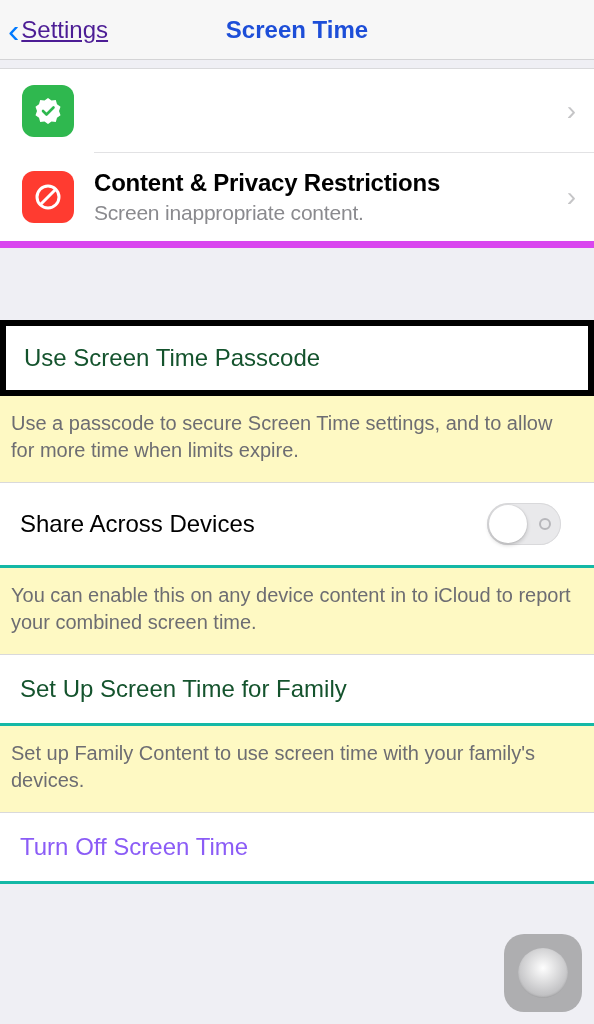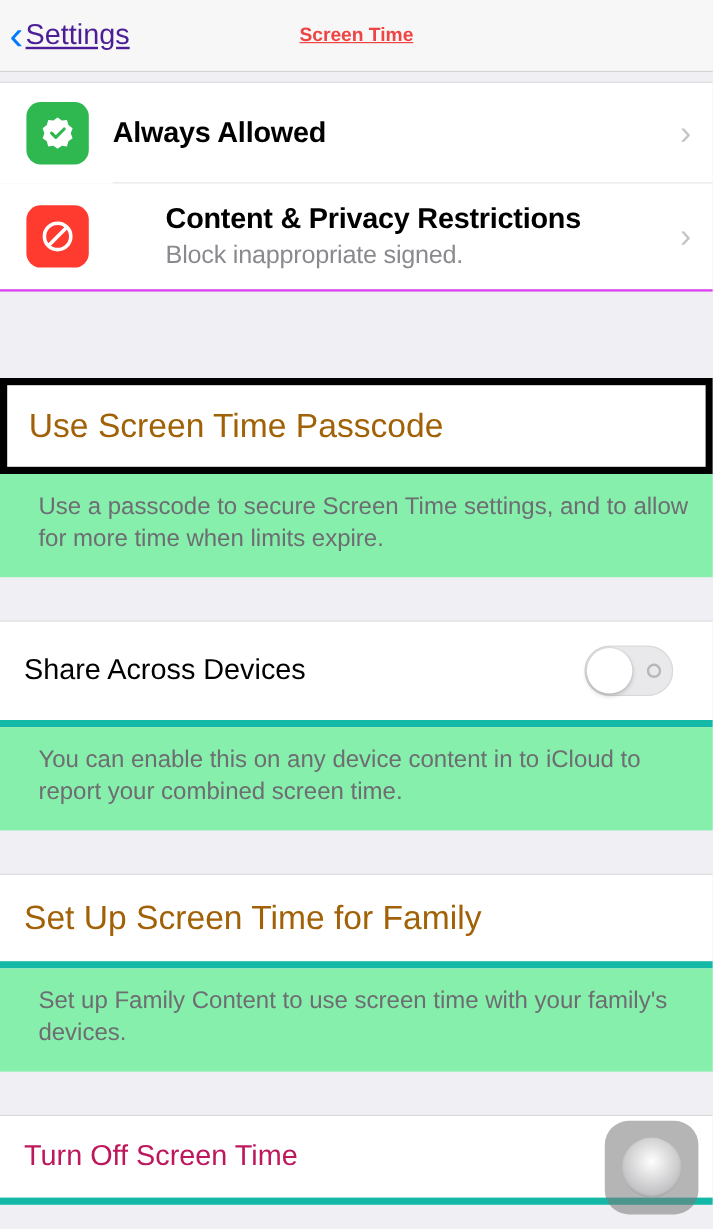"Screen Time" .nav-title { color: #ef4444 -> #1d4ed8; font-size: 16px -> 24px; text-decoration: underline -> none }
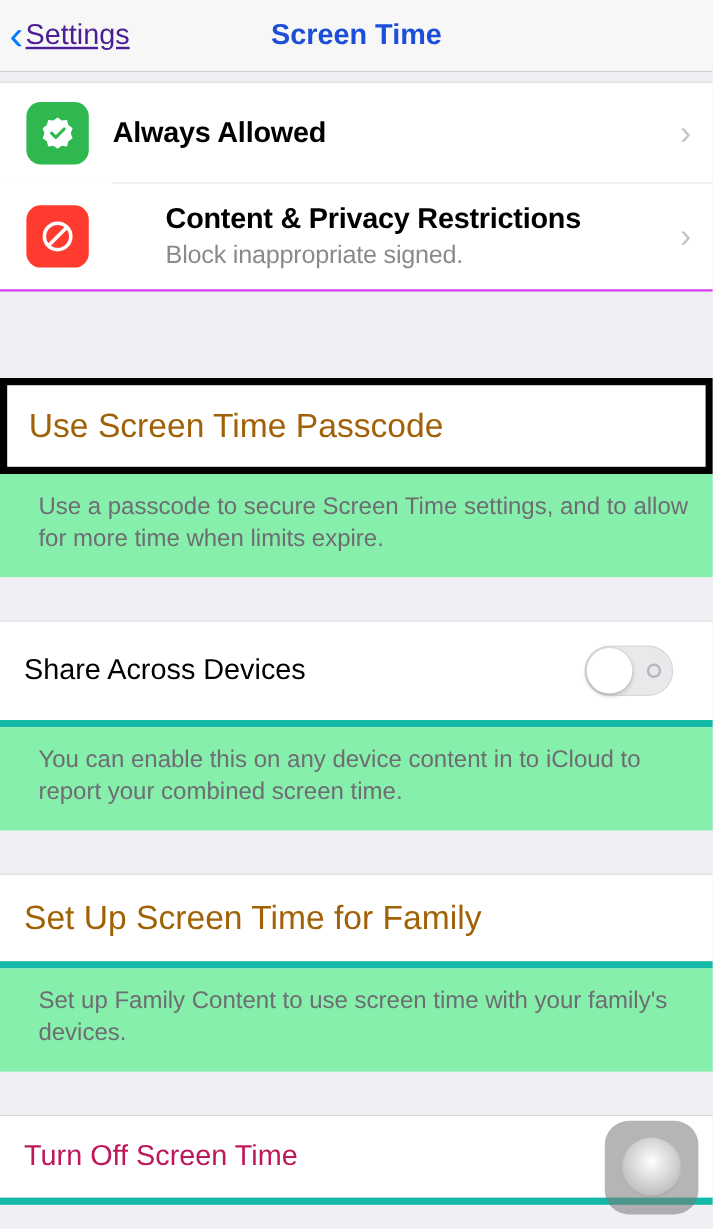"Always Allowed" div.row-title { html: <div>Always Allowed</div> -> none }
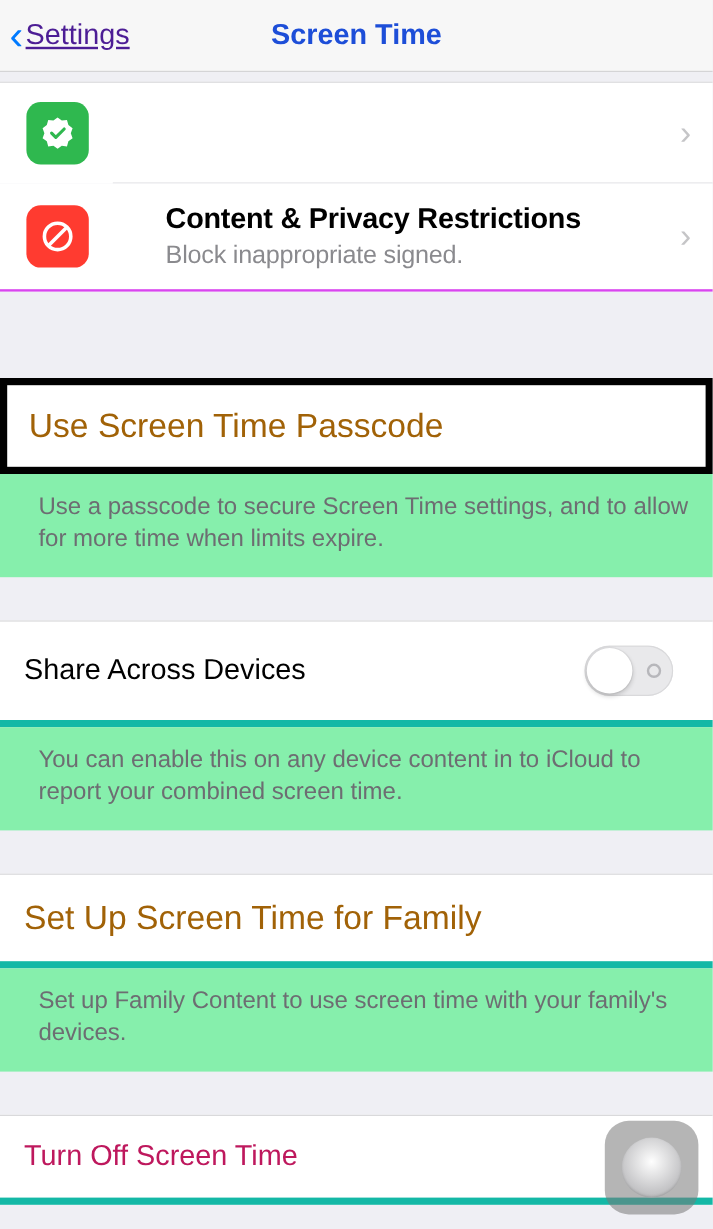"Content & Privacy Restrictions" .group-bottom-border { border-bottom: 2px solid #d946ef -> 7px solid #d946ef; gap: 44px -> none }
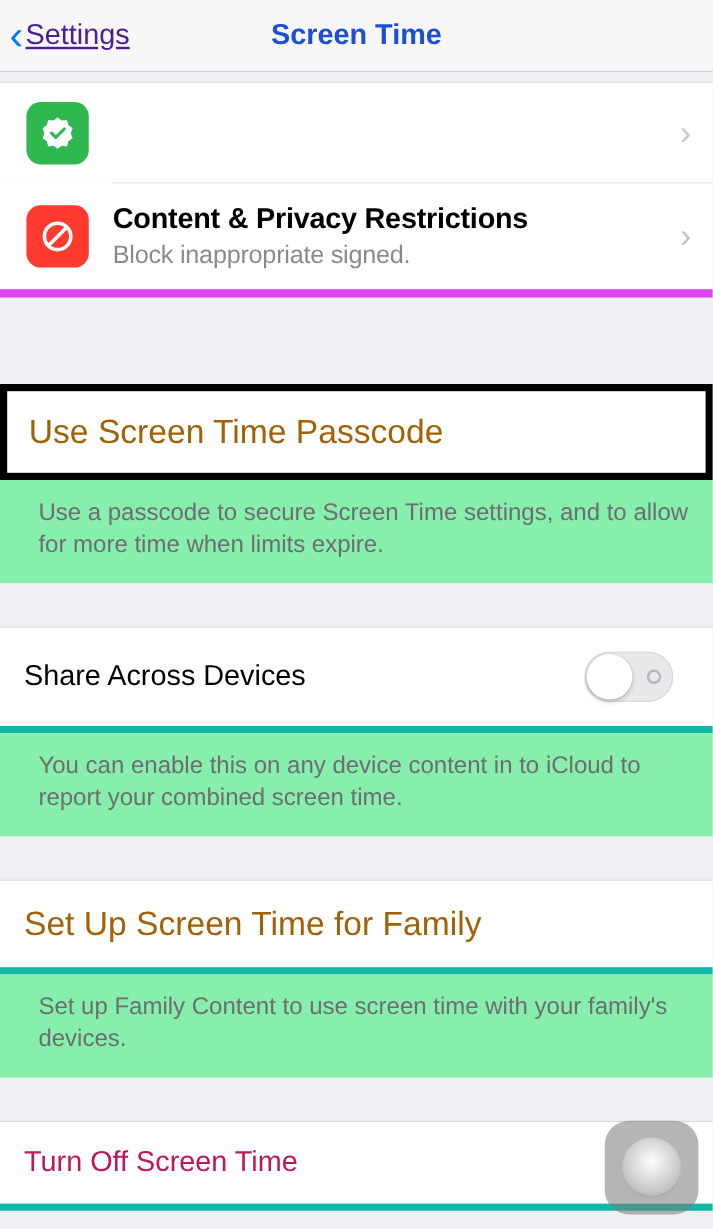"Block inappropriate signed." div.row-subtitle { text: Block inappropriate signed -> Screen inappropriate content }
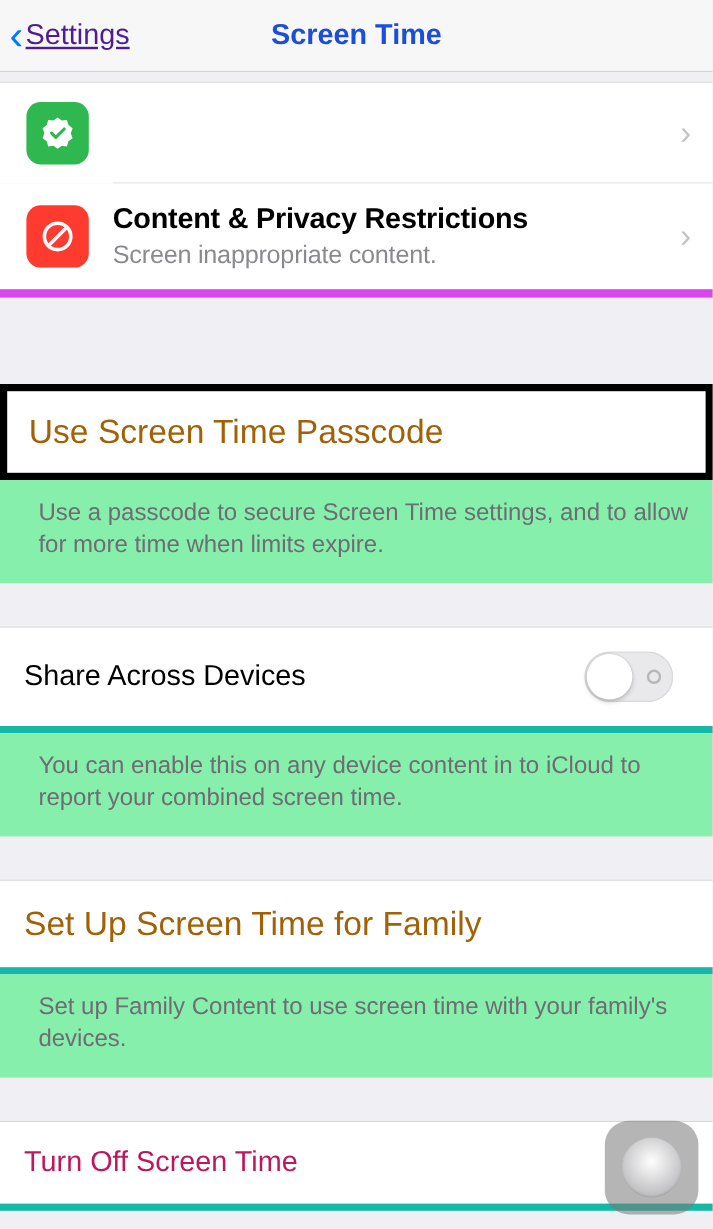"Use Screen Time Passcode" .link-label { color: #a16207 -> #14532d; font-size: 28px -> 24px }
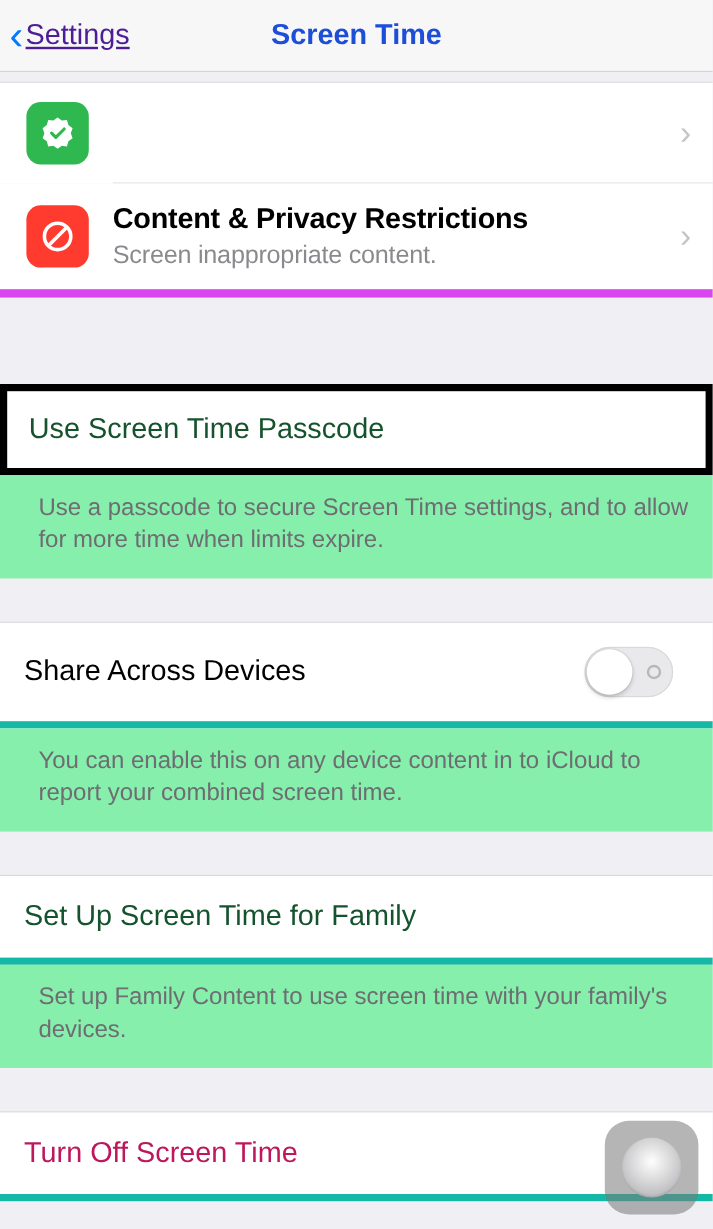"Use a passcode to secure" .footer-text { background: #86efac -> #fef9c3; padding: 14px 18px 18px 32px -> 14px 18px 18px 11px }
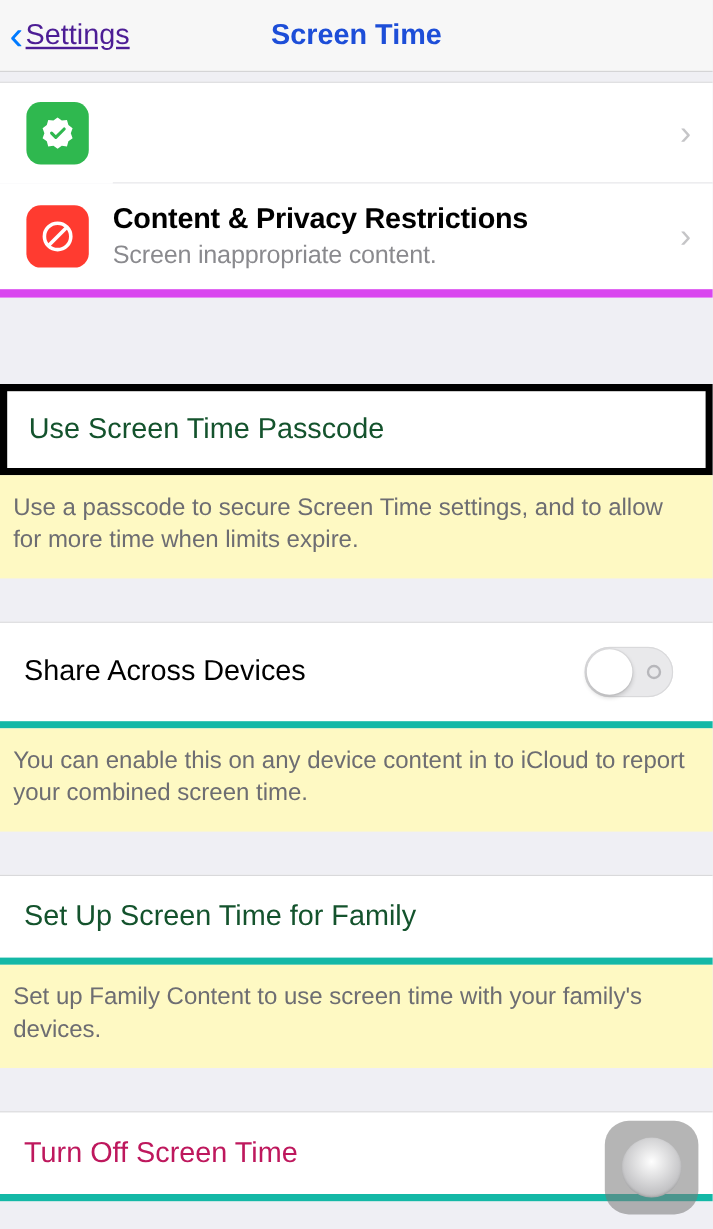"Share Across Devices" .single-row { border-bottom: 6px solid #14b8a6 -> 3px solid #14b8a6; margin-top: 36px -> none }
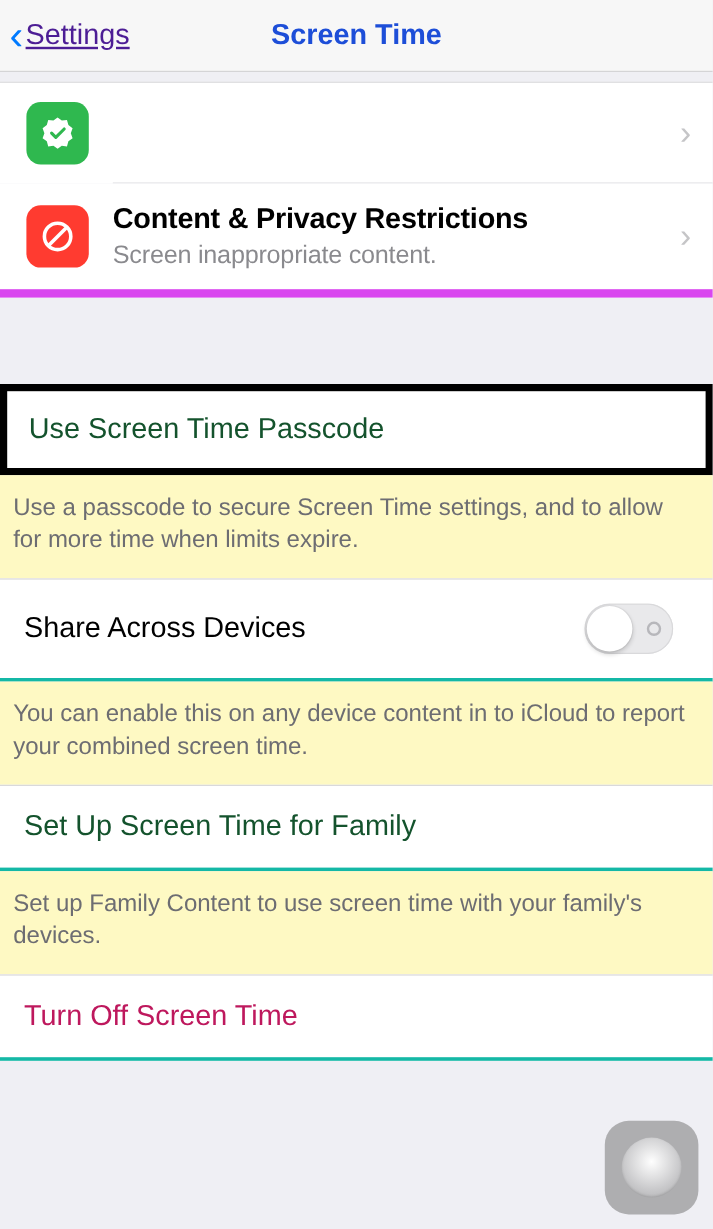"Turn Off Screen Time" .red-label { color: #be185d -> #8b5cf6 }
